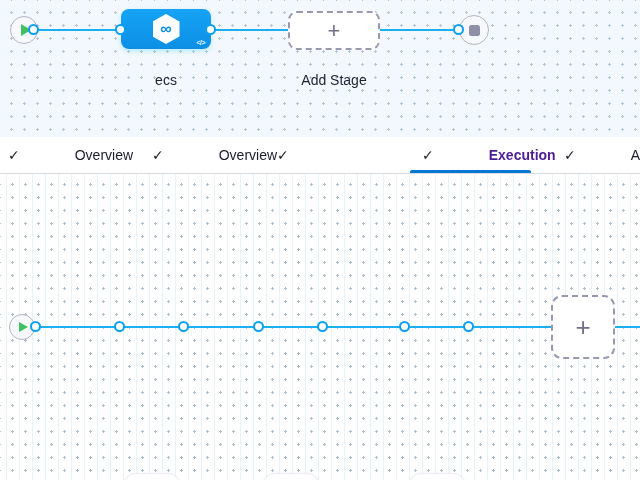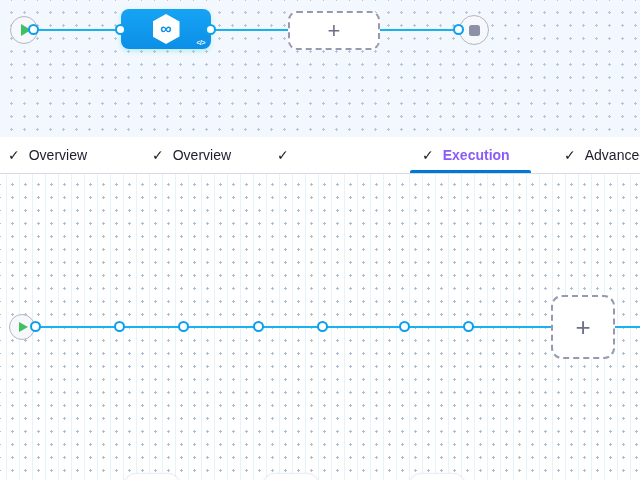"ecs" div.node-label { html: none -> <div>ecs</div> }
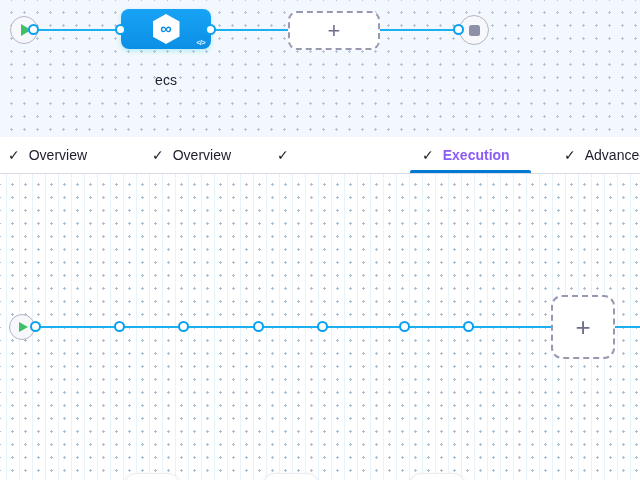"Add Stage" div.node-label { html: none -> <div>Add Stage</div> }
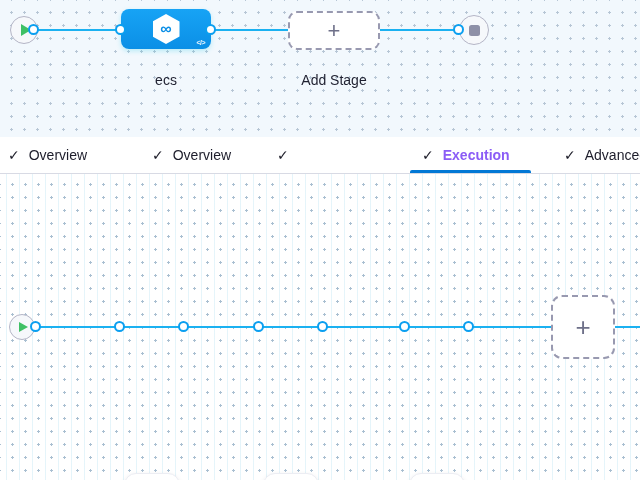"Overview" .tab .tab-label { margin-left: none -> 46px }
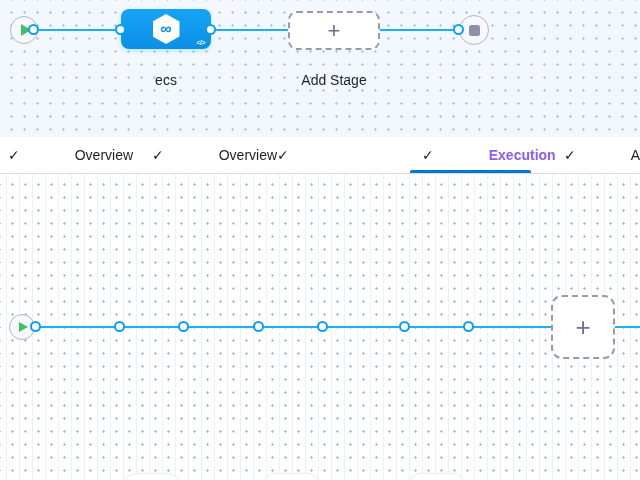"Execution" .tab.active .tab-label { color: #8b5cf6 -> #4c1d95 }
